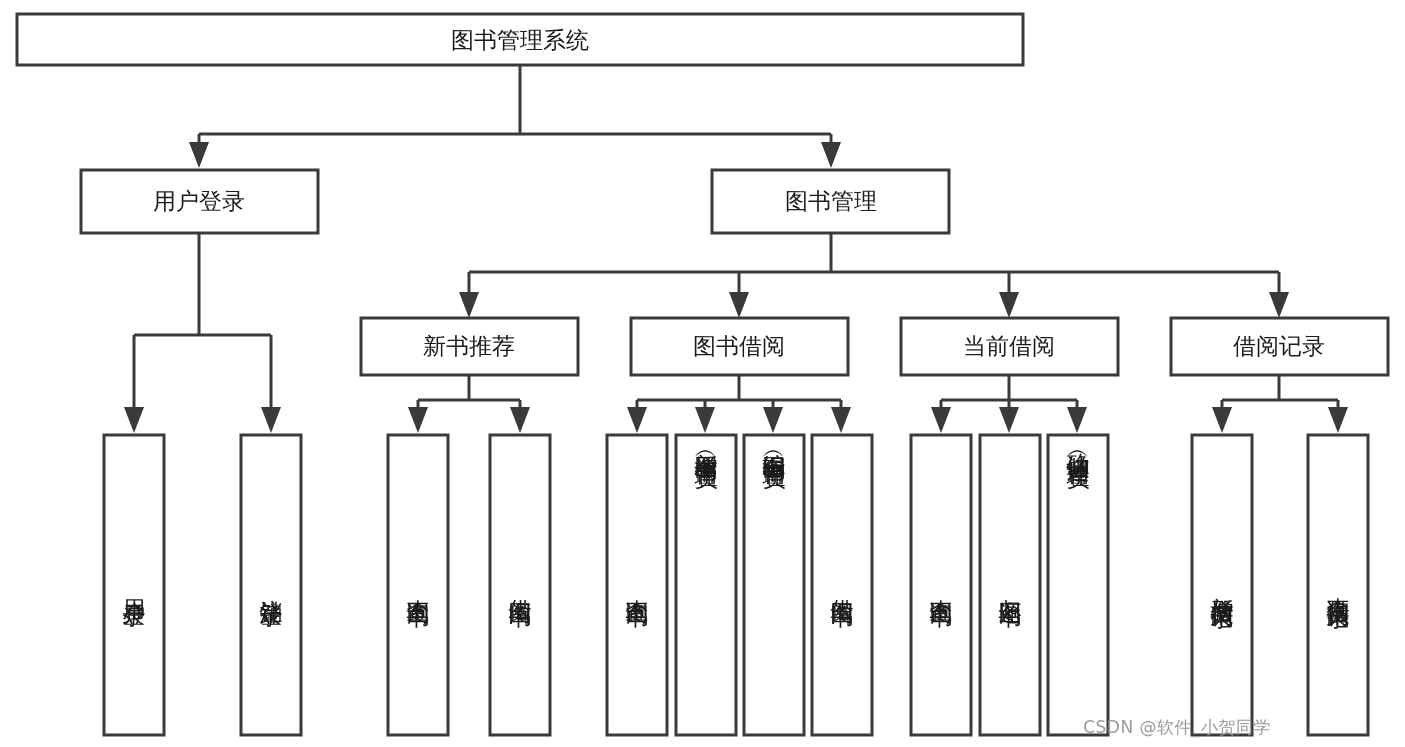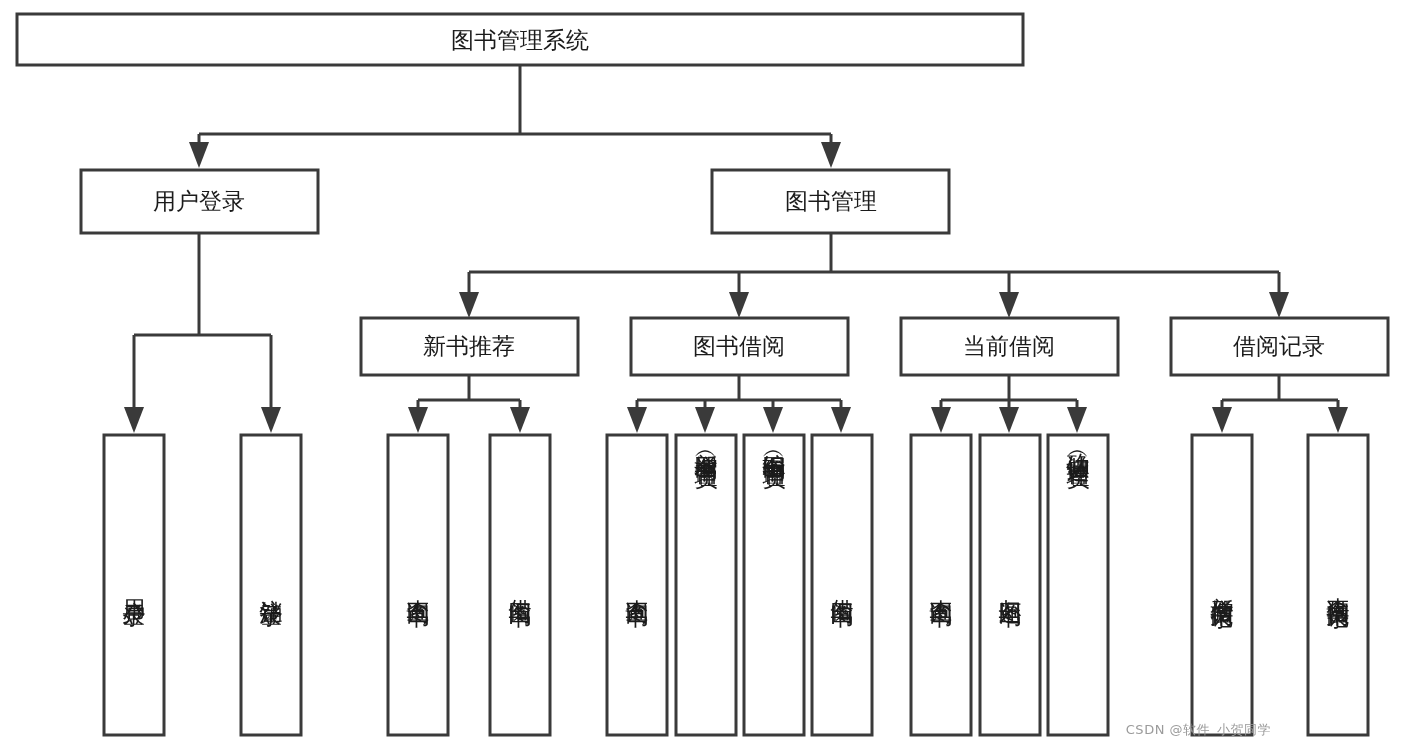"CSDN @软件_小贺同学" .watermark { font-size: 13px -> 17px }
